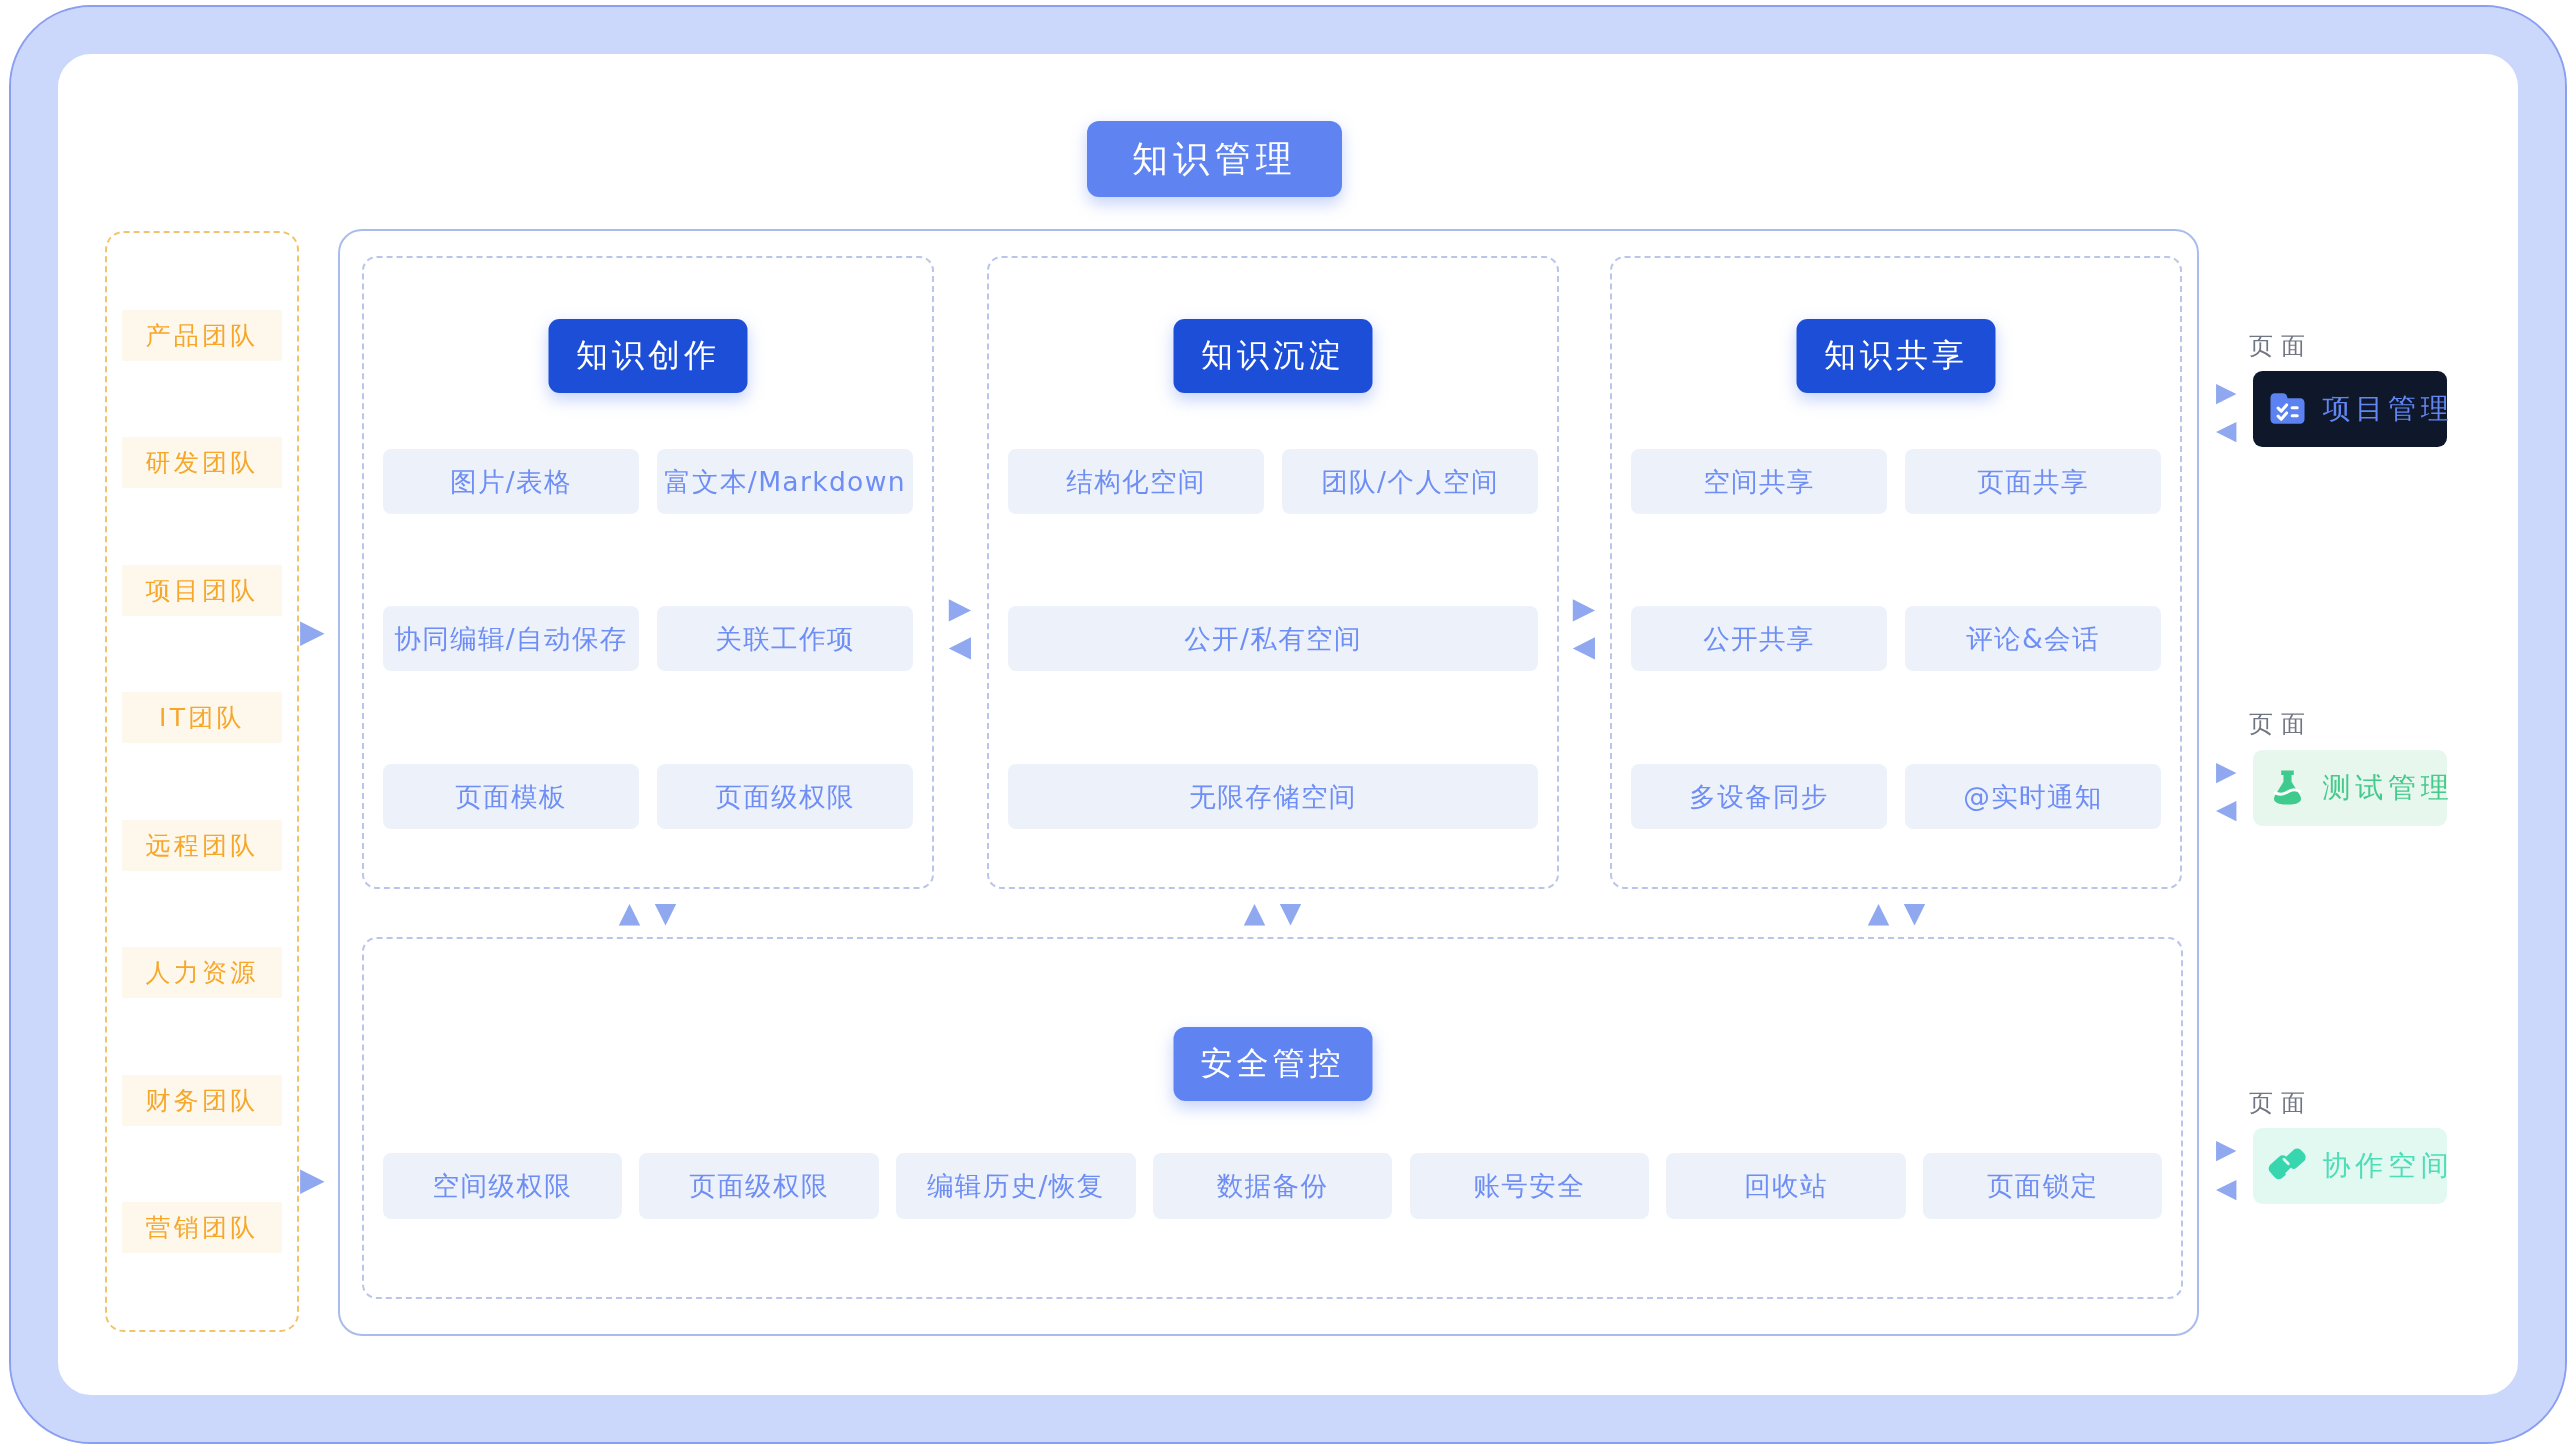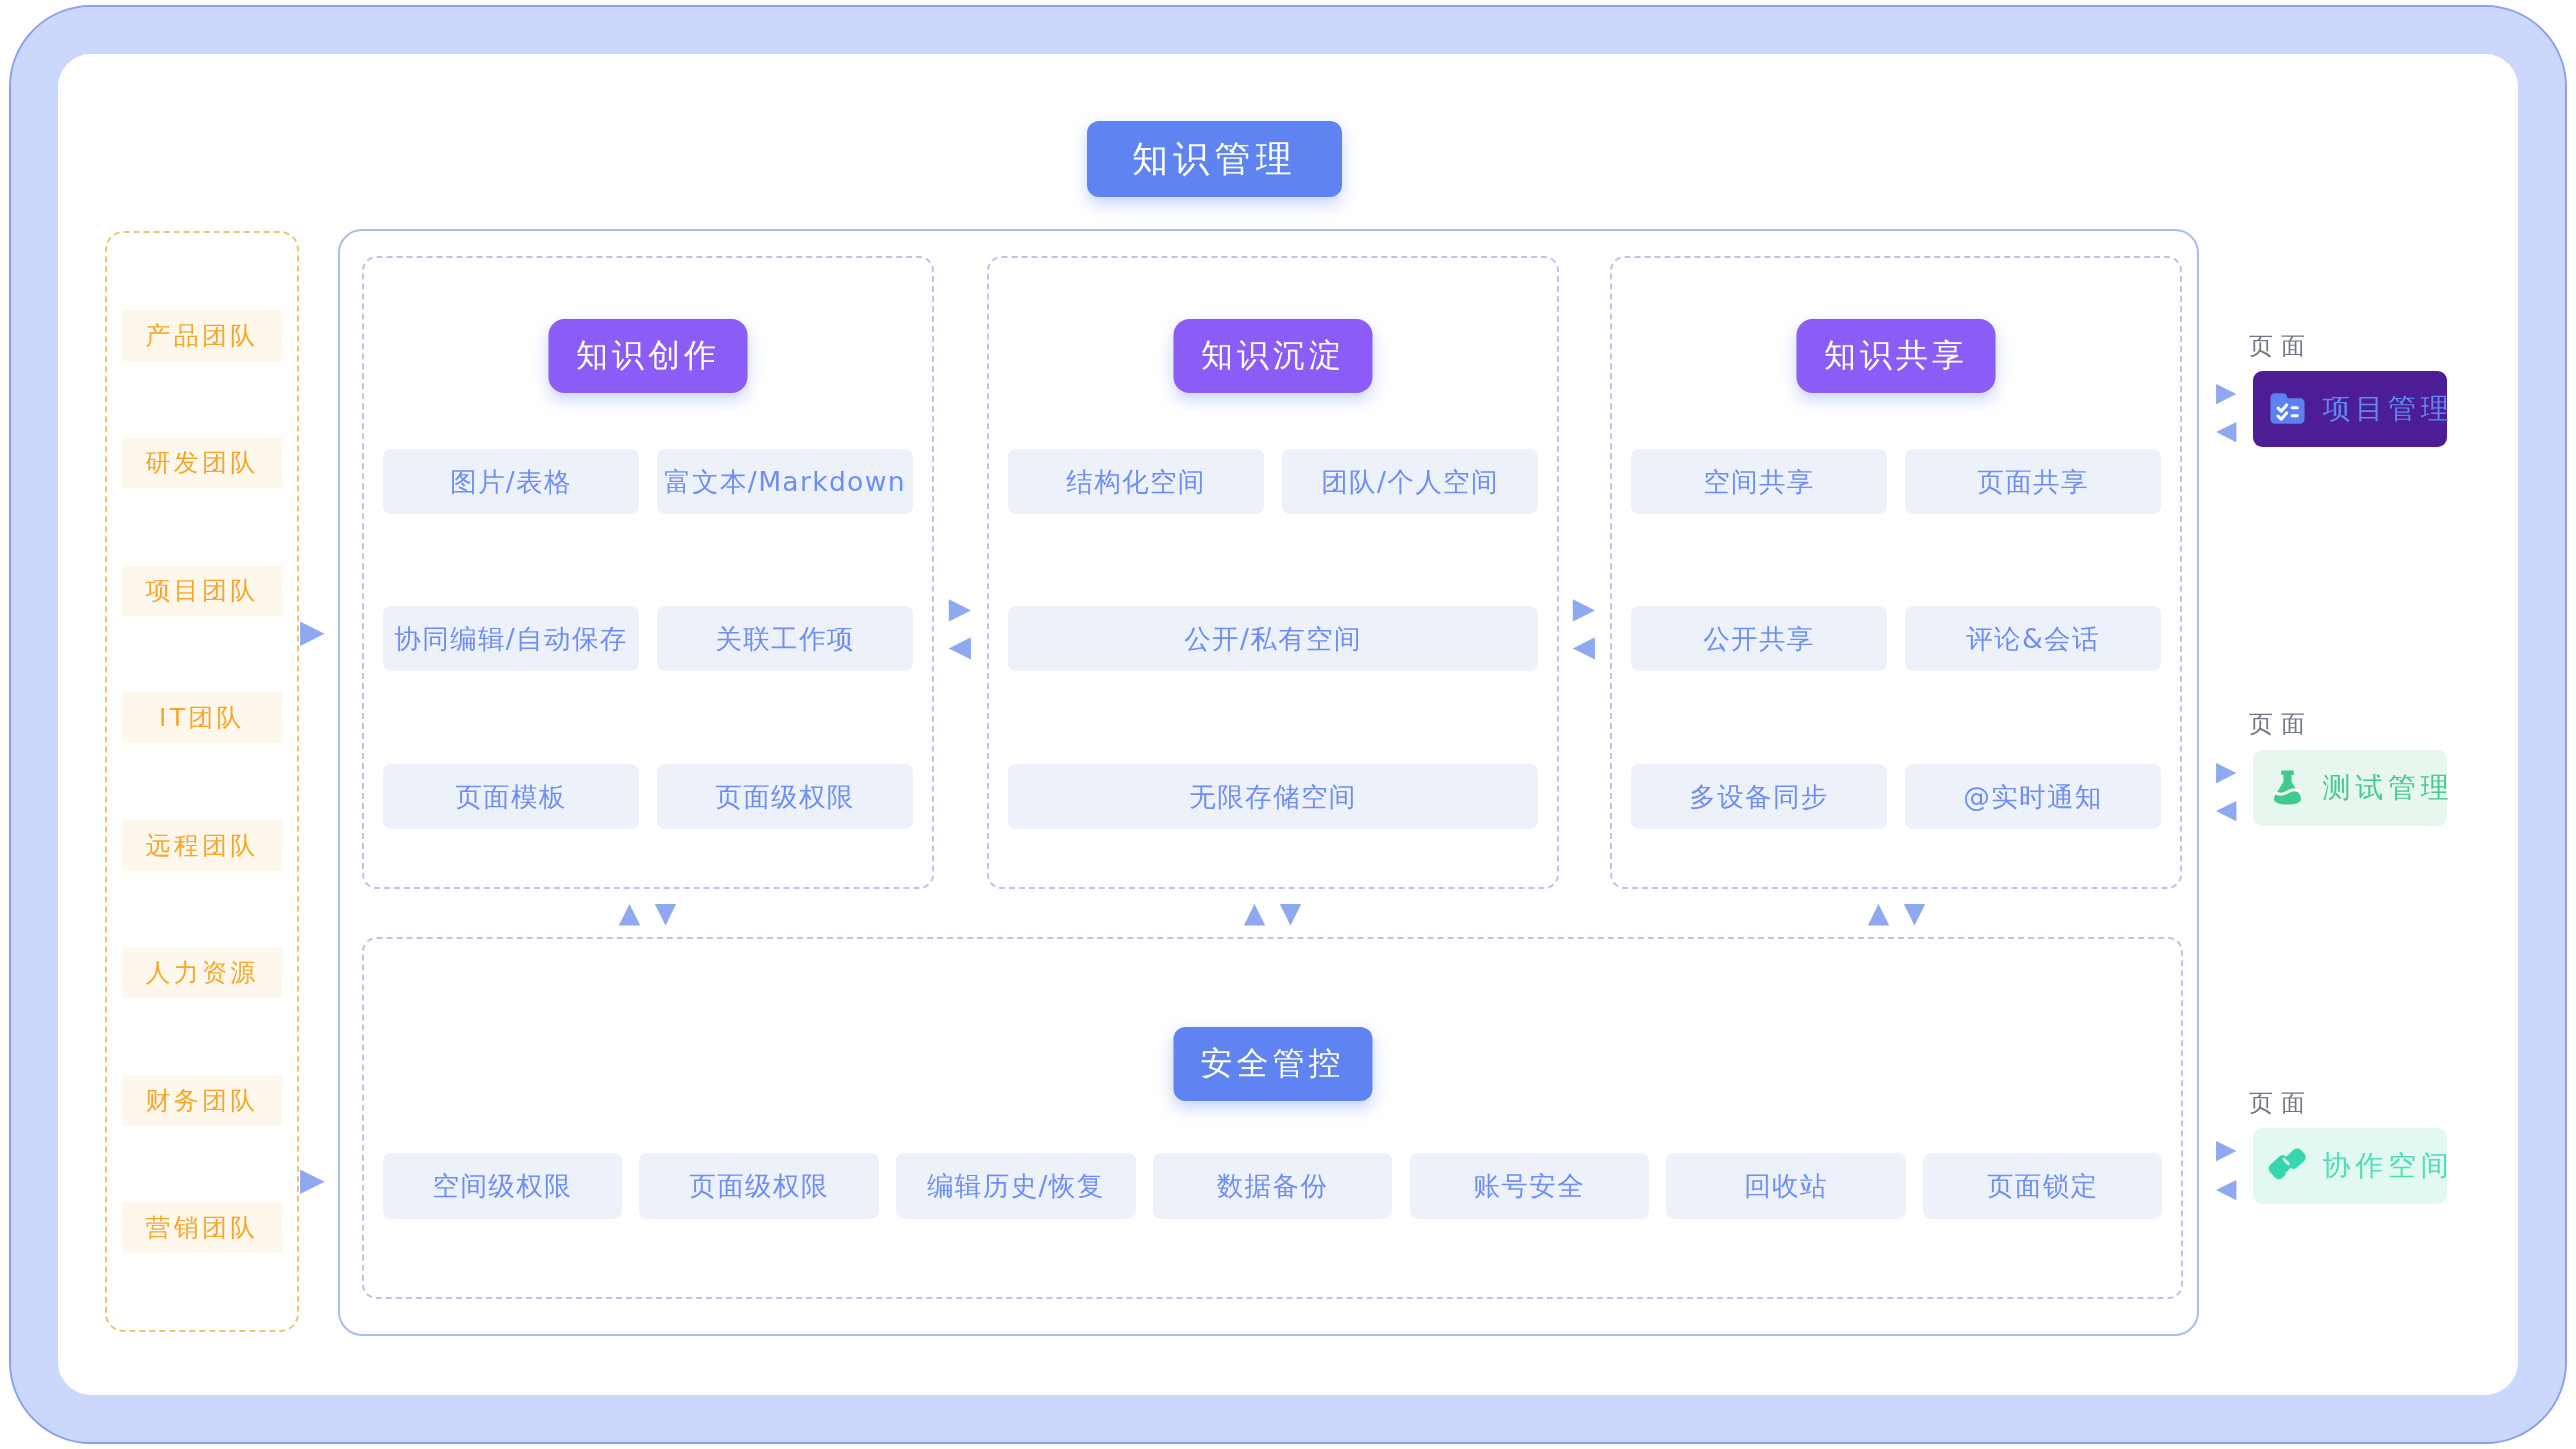"知识创作" .col-header { background: #8b5cf6 -> #1d4ed8; border-radius: 16px -> 11px }
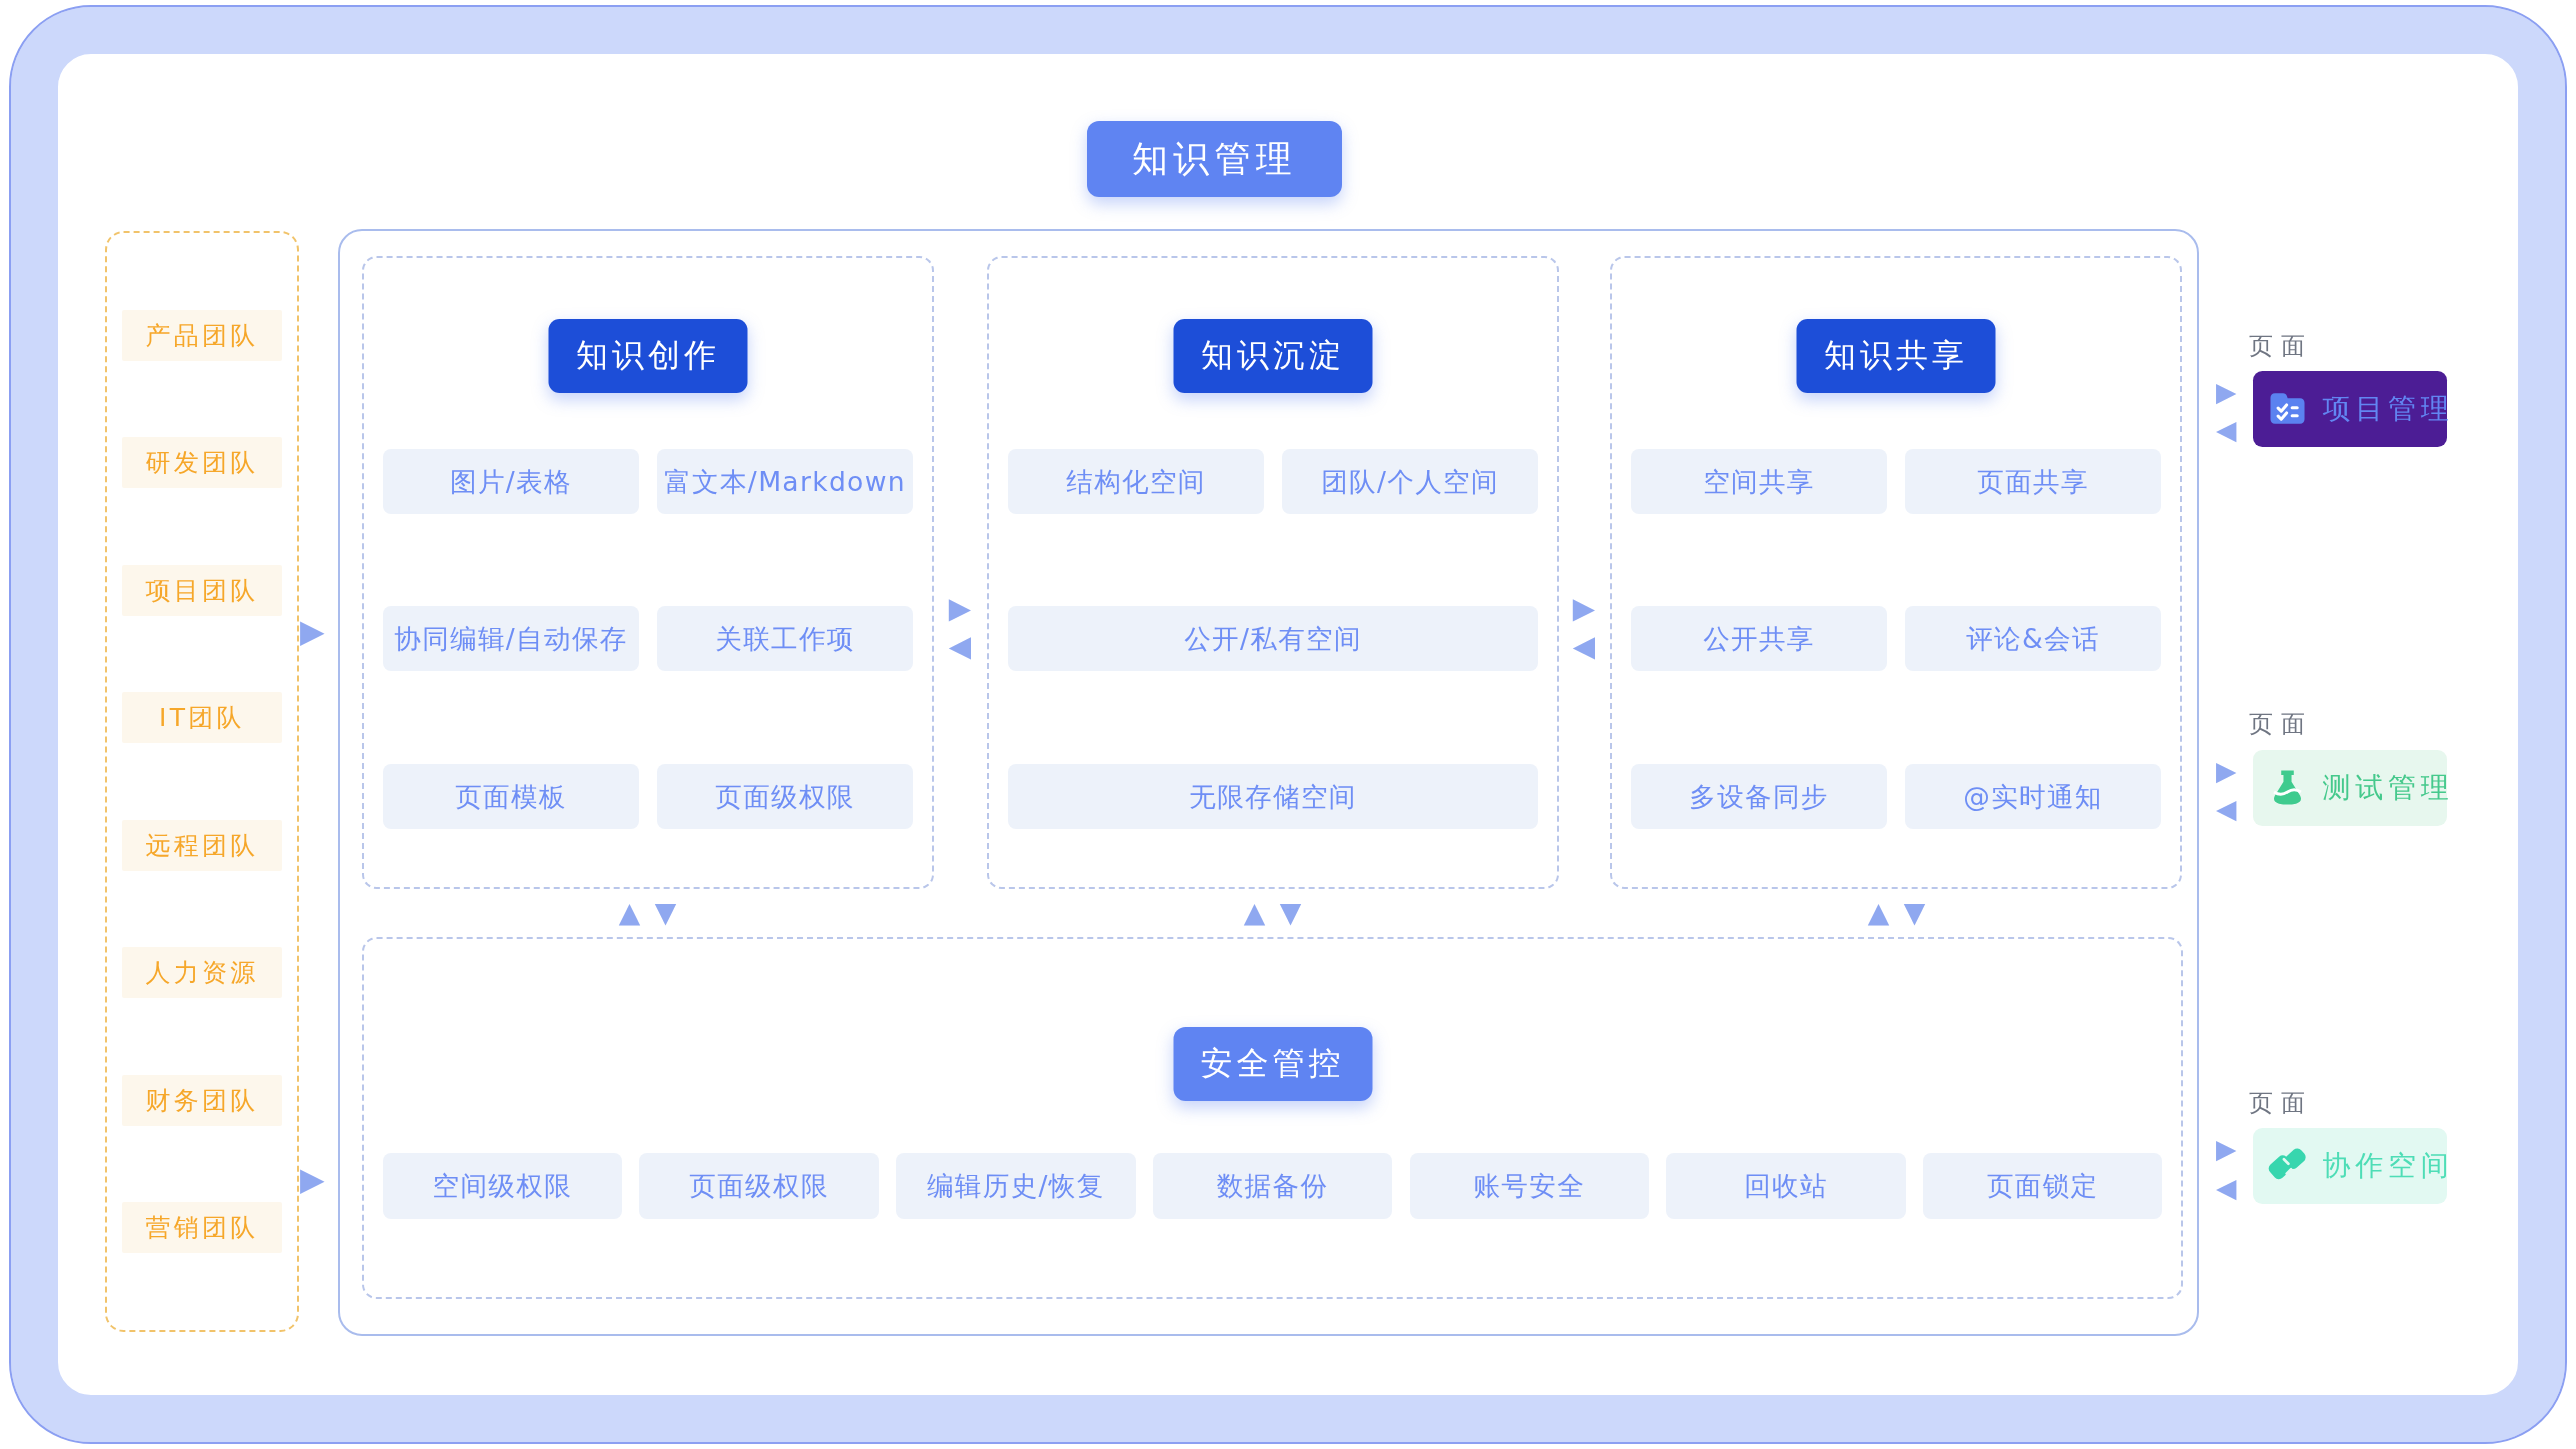"项目管理" .int-blue { background: #4c1d95 -> #0f172a }
